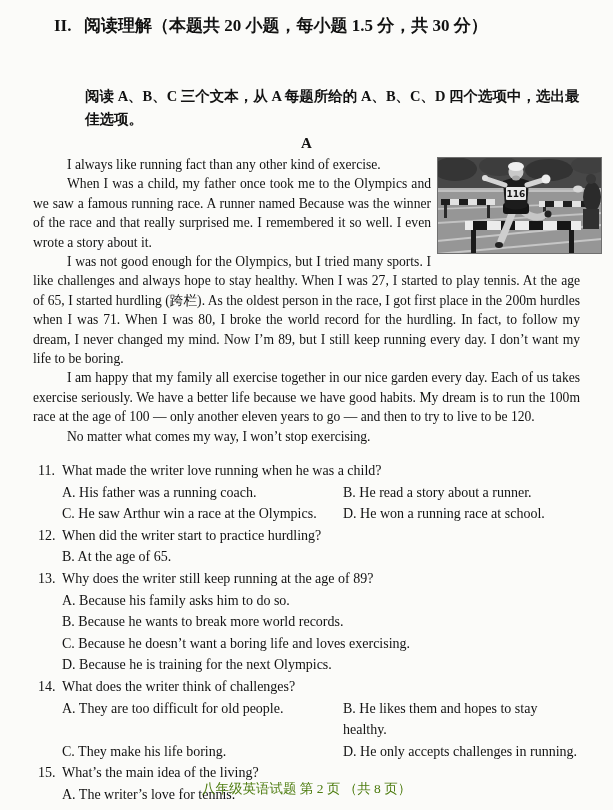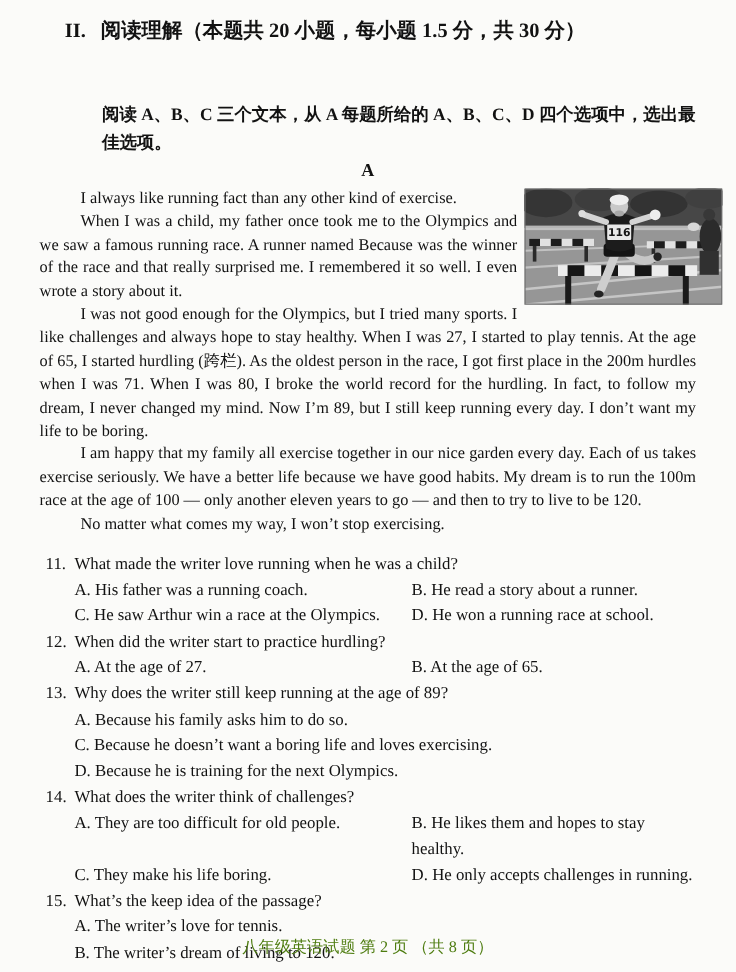"A. At the age of" span.opt { html: <span>A. At the age of 27.</span> -> none }
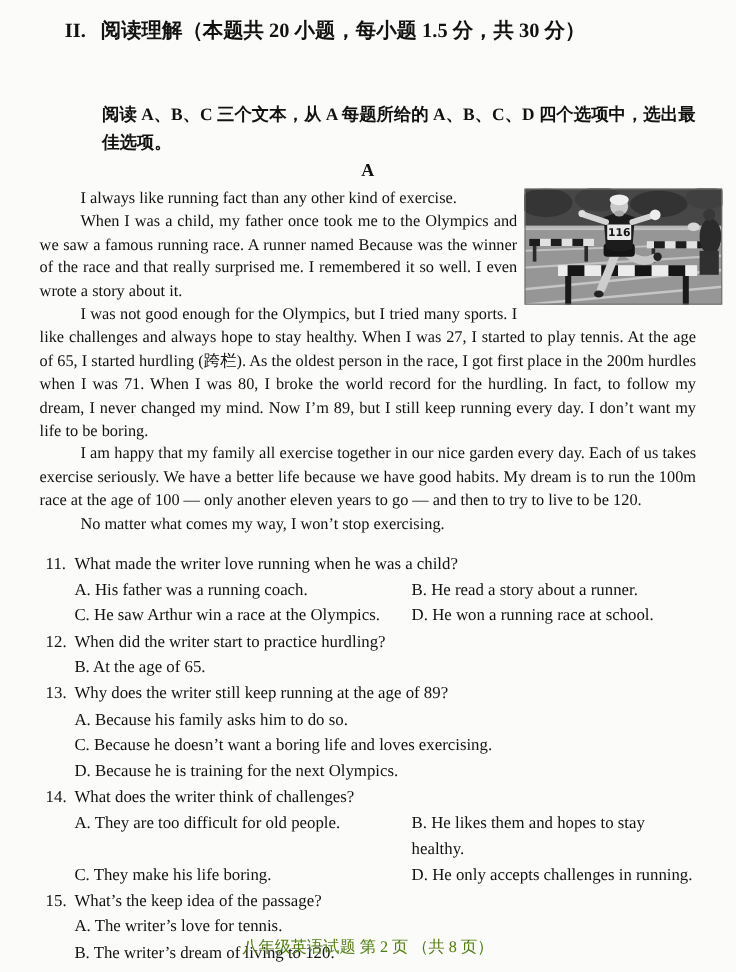"B. Because he wants to" span.opt { html: none -> <span>B. Because he wants to break more world records.</span> }
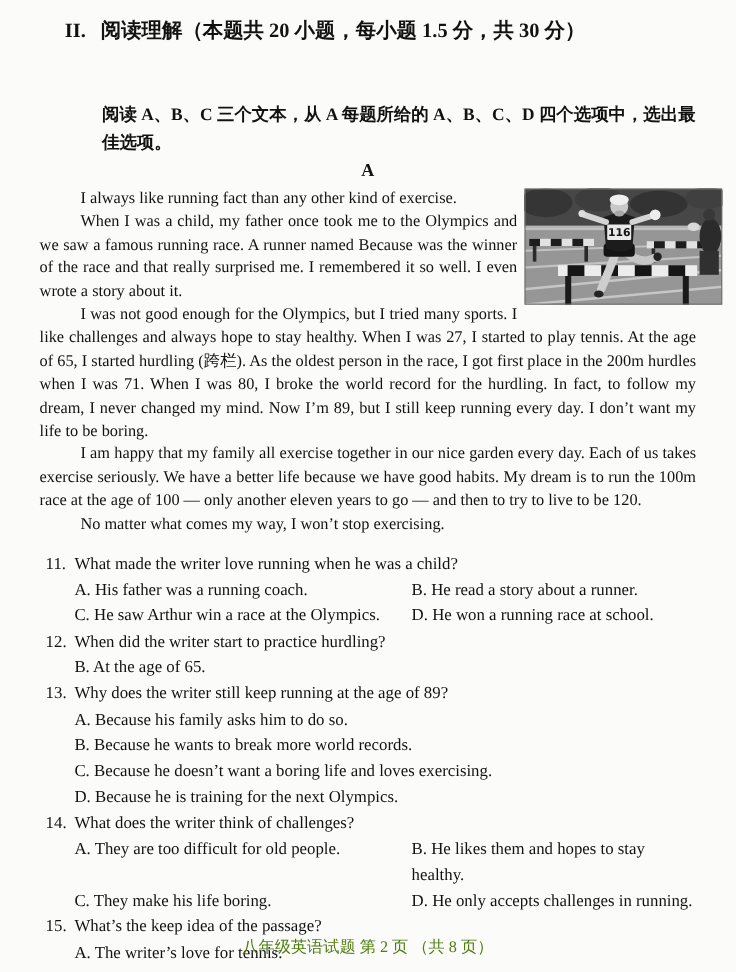"What’s the keep idea of" span.q-stem { text: keep idea of the passage -> main idea of the living }
